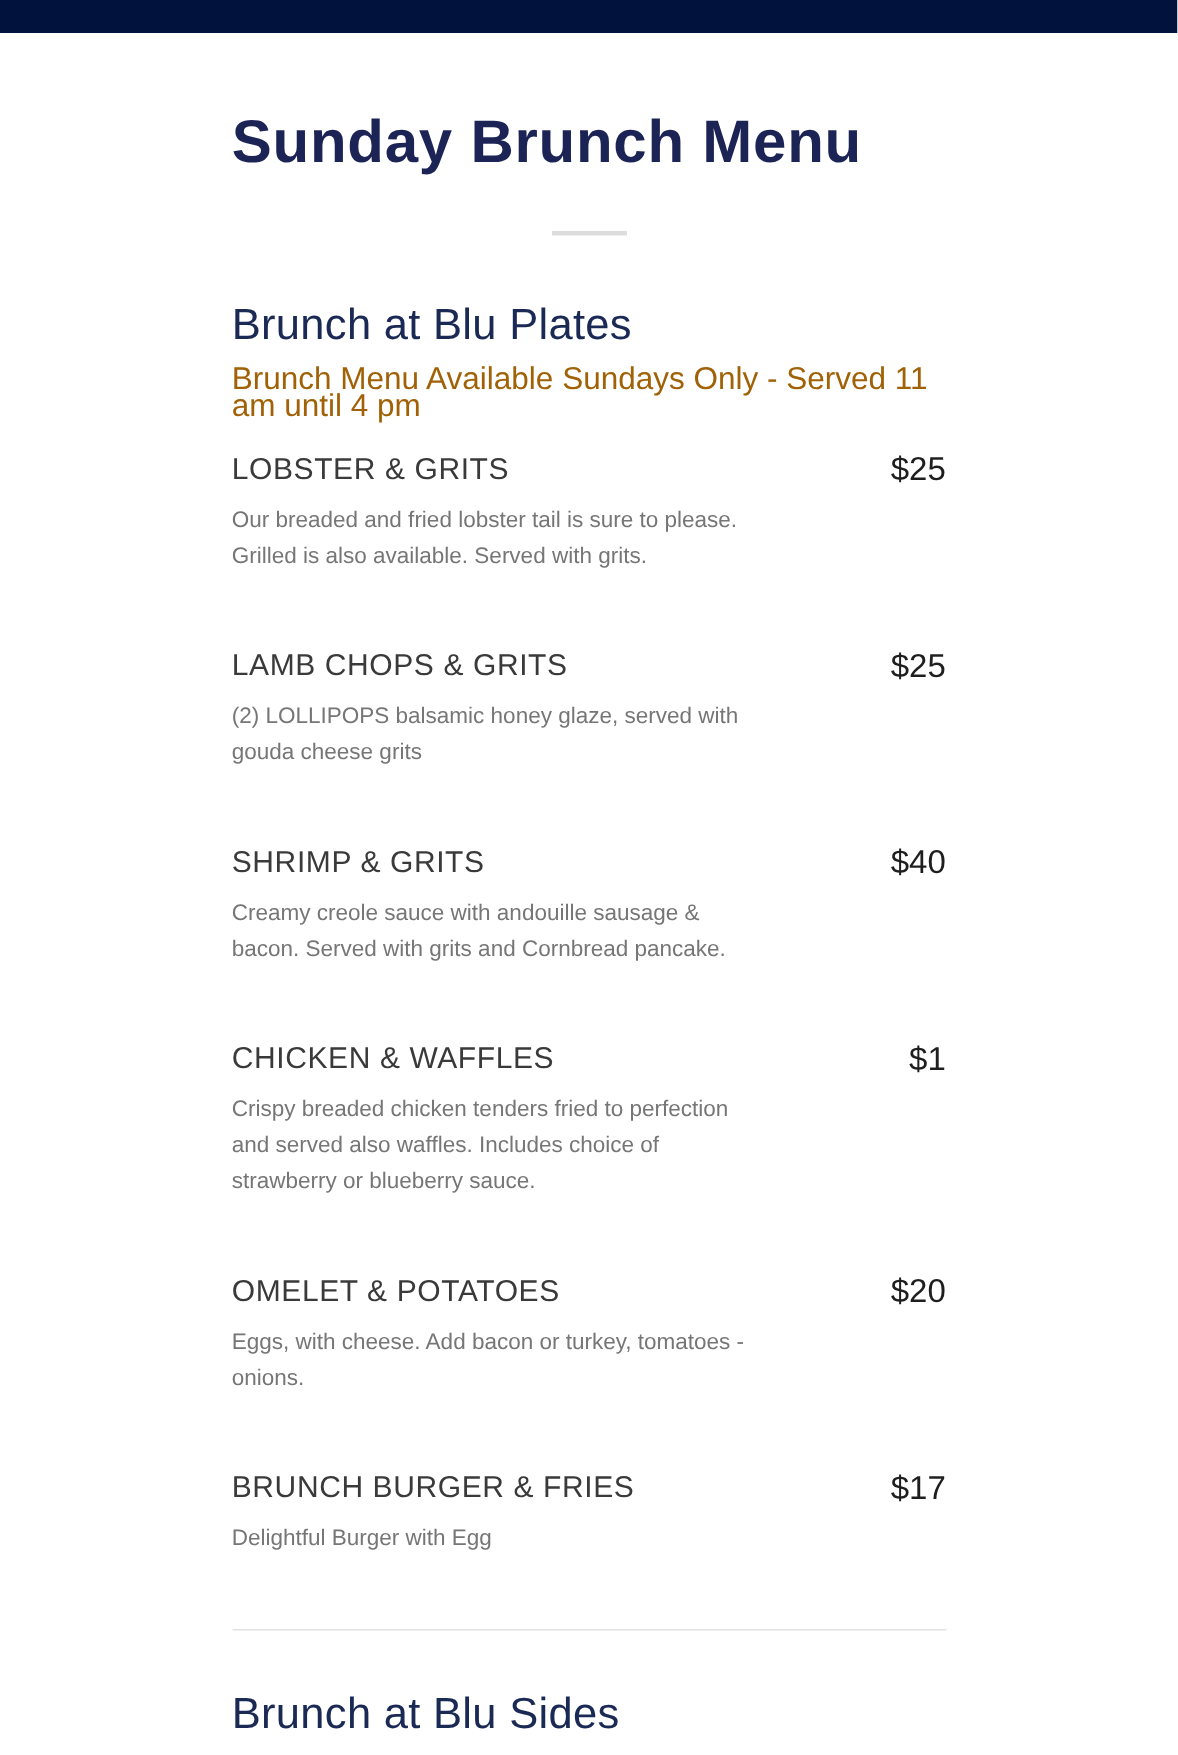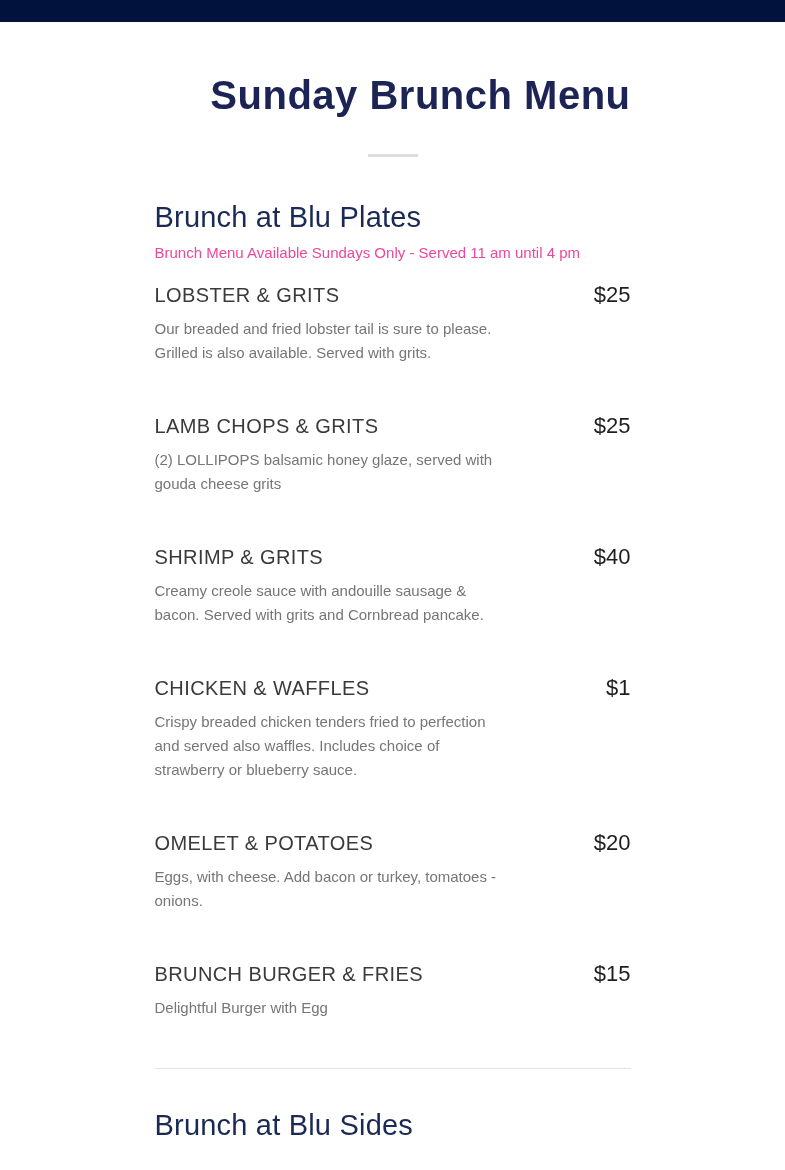"Sunday Brunch Menu" .page-title { text-align: right -> left }
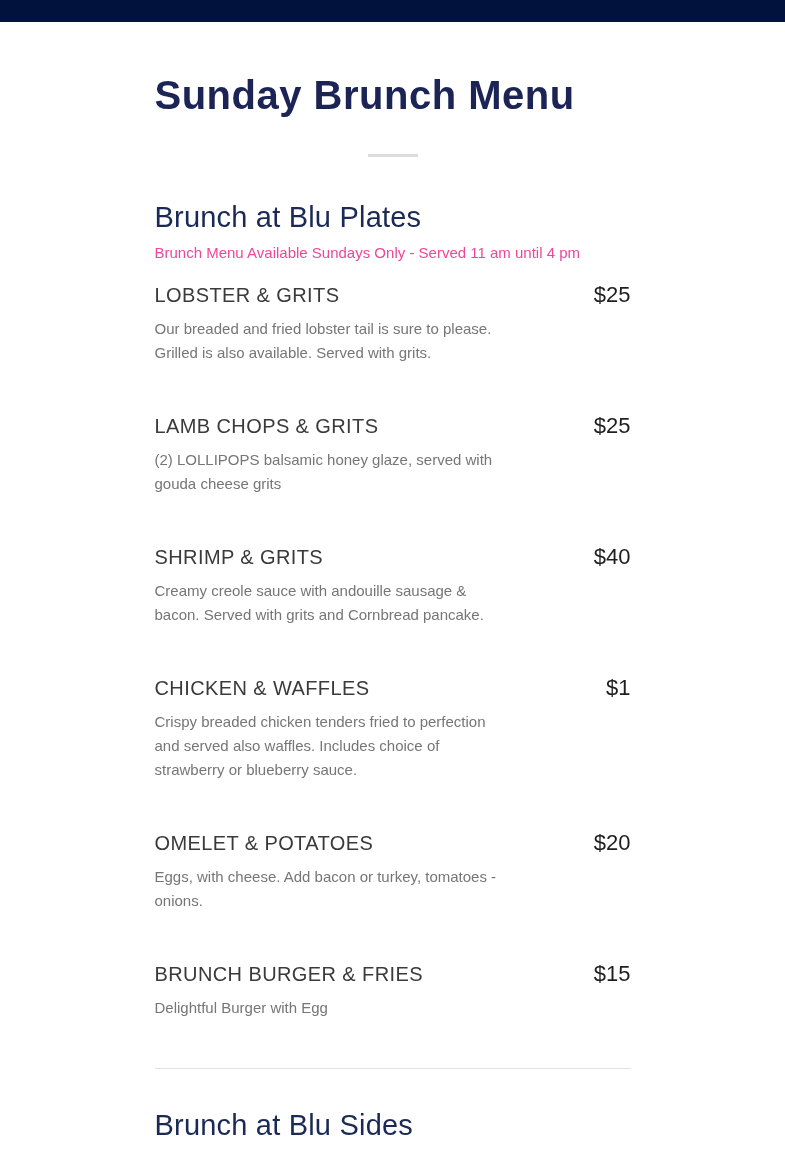"Brunch Menu Available Sundays Only" .section-subtitle { color: #ec4899 -> #a16207; font-size: 15px -> 21px }
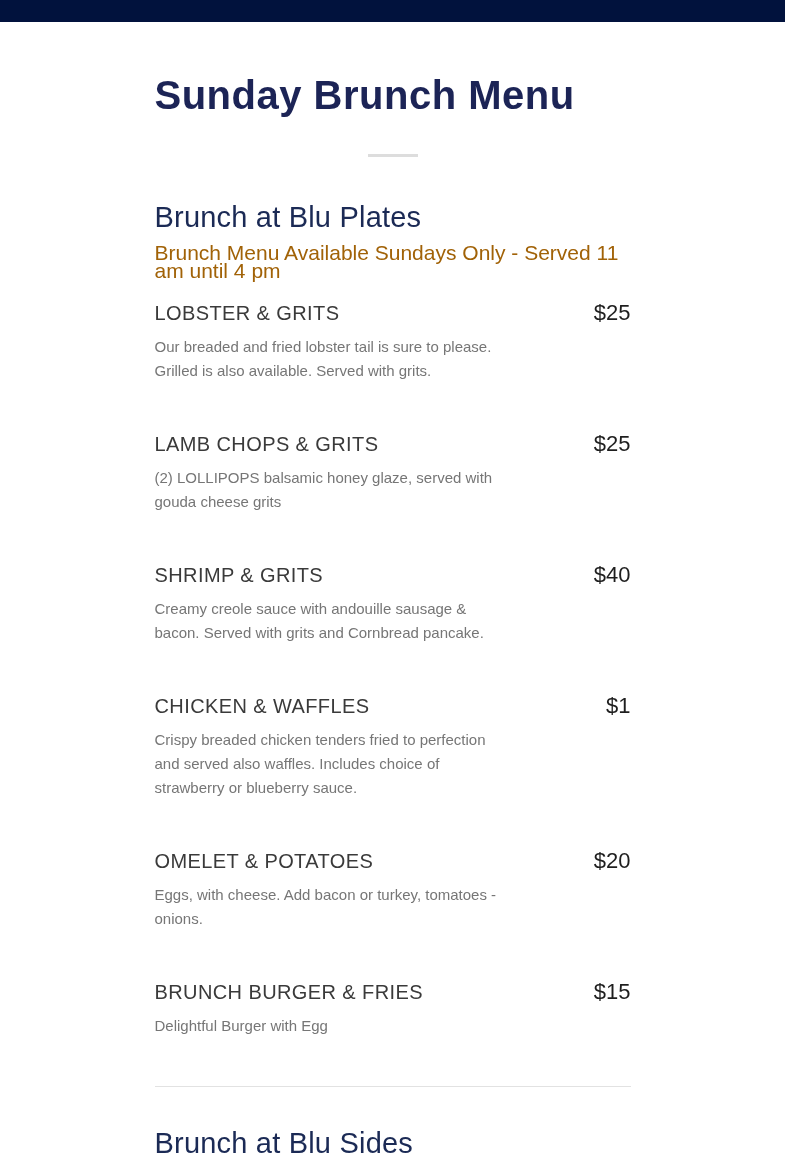"$15" span.item-price { text: $15 -> $17 }
